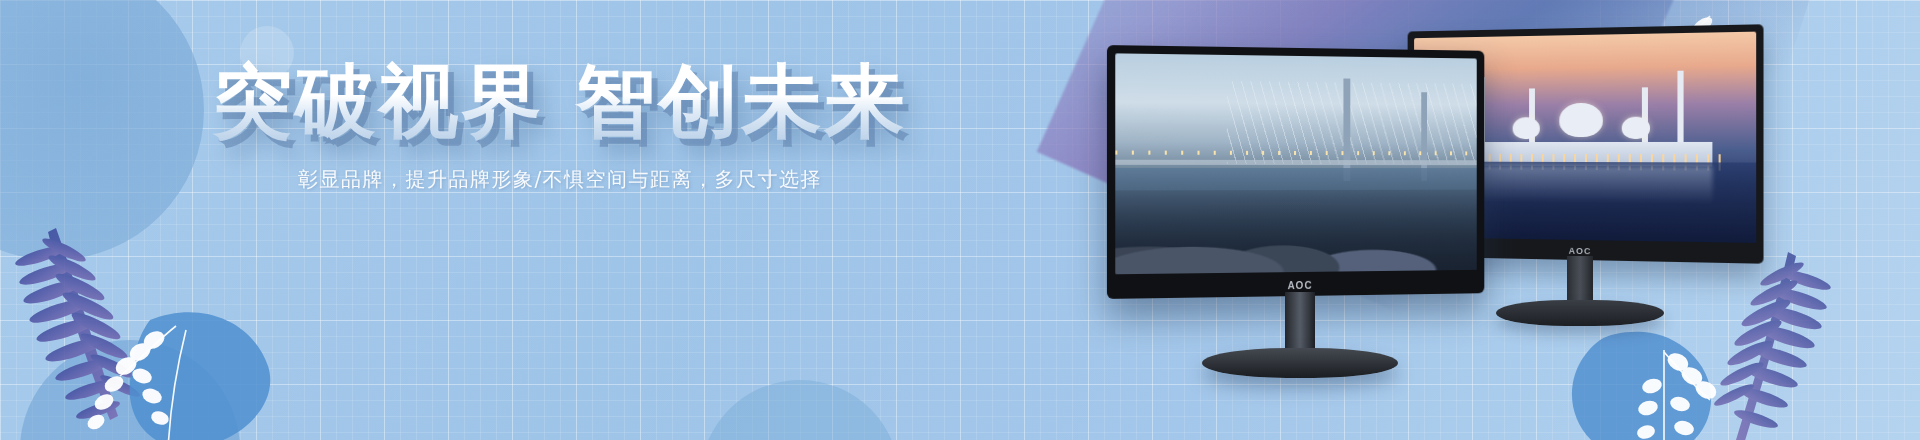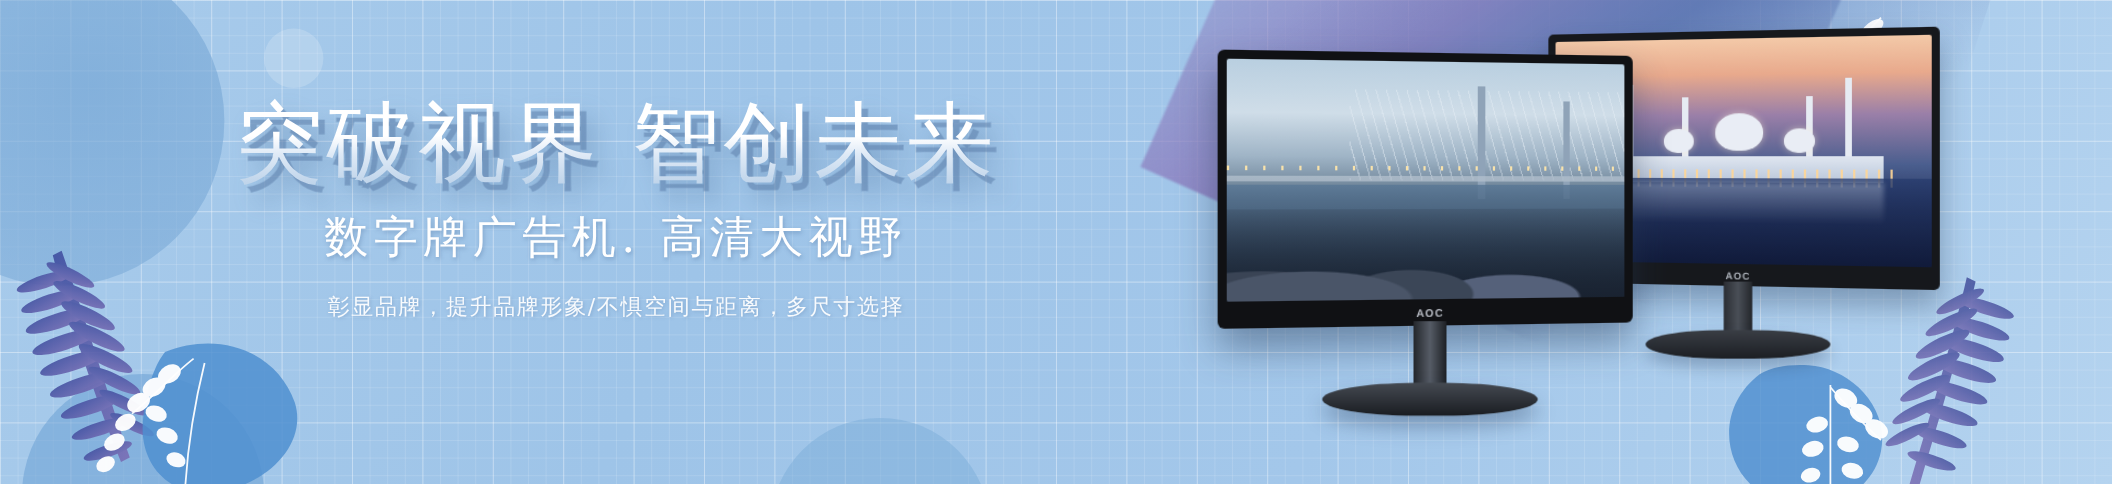"突破视界 智创未来" .headline { font-weight: 400 -> 700; margin-top: 28px -> none }
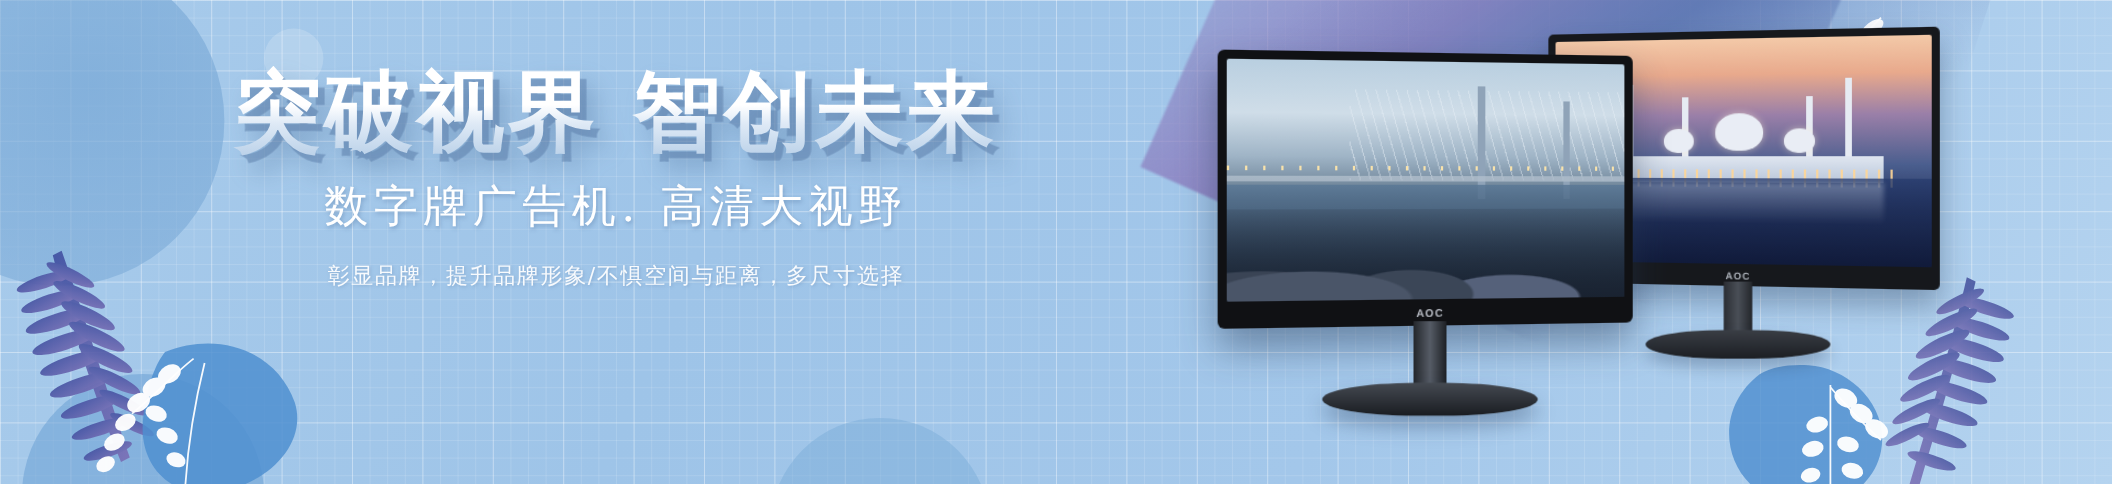"数字牌广告机. 高清大视野" div.subtitle { html: <div>数字牌广告机. 高清大视野</div> -> none }
